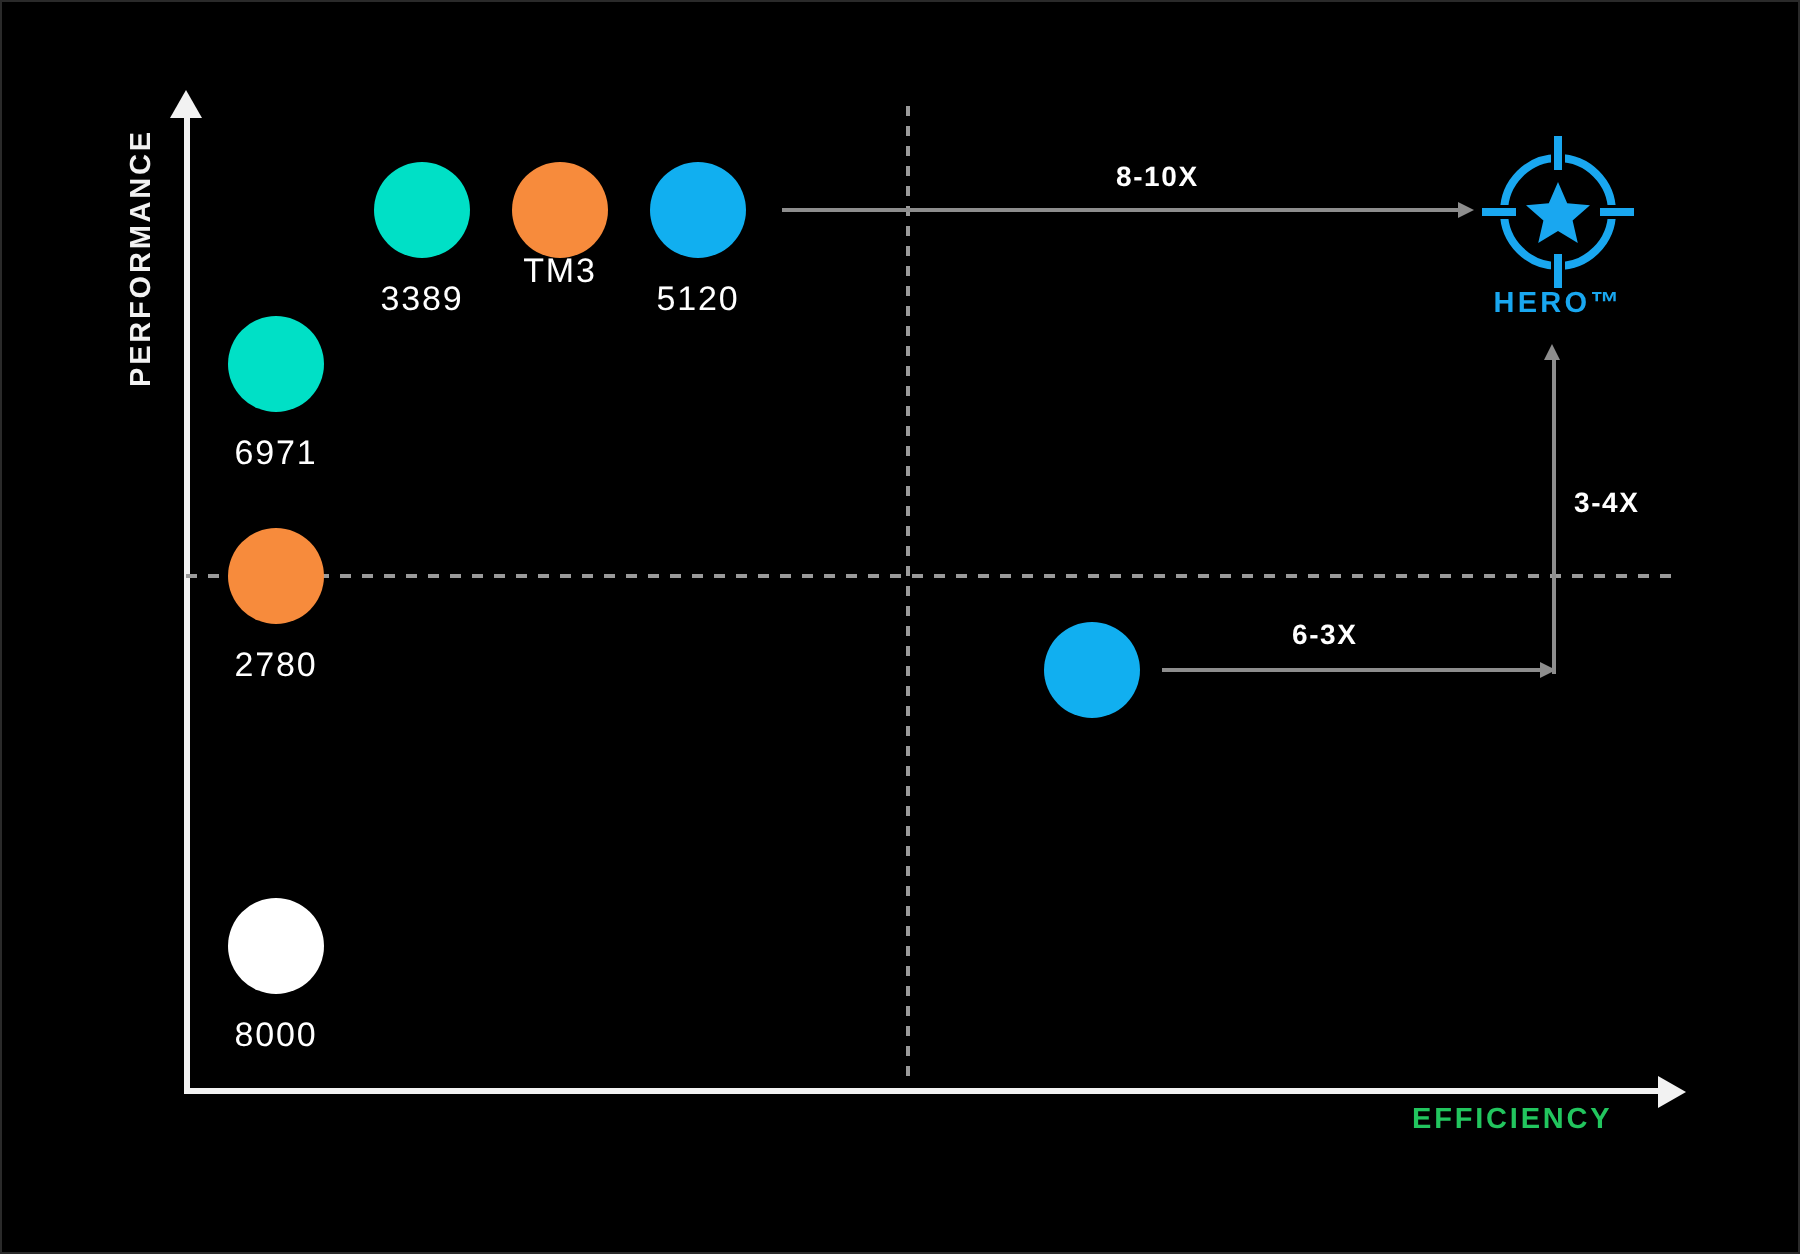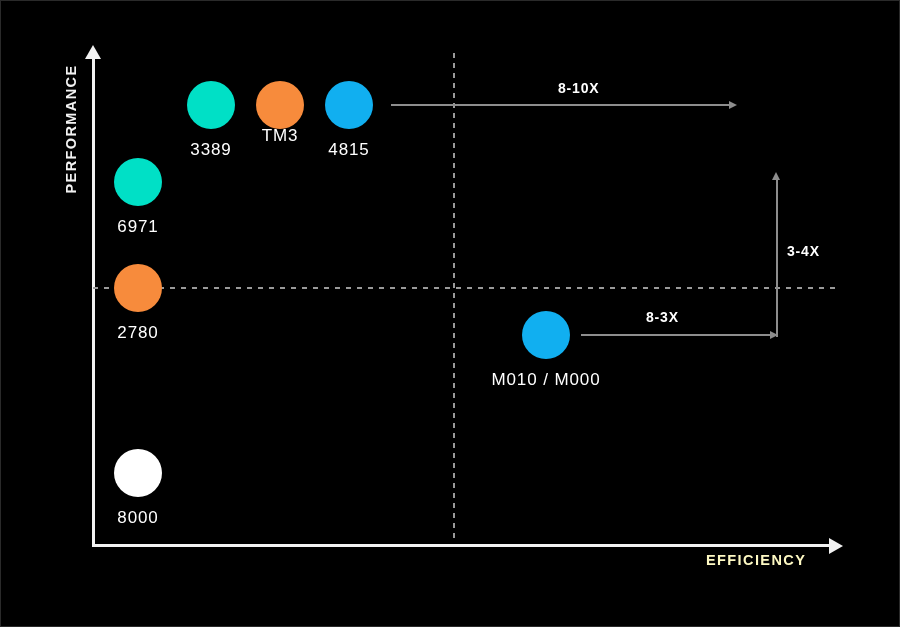"4815" div.bubble-label { text: 4815 -> 5120 }
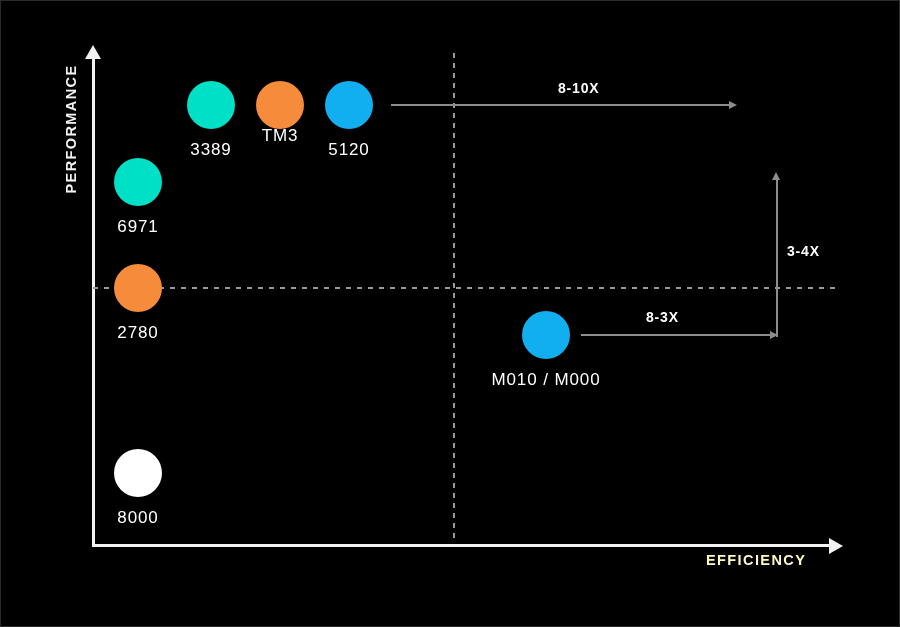"HERO™" div { html: none -> <div> <svg> <g> <path></path> <path></path> <path></path> <path></path> </g> <g> <line></line> <line></line> <line></line> <line></line> </g> <g> <line></line> <line></line> <line></line> <line></line> </g> <path></path> </svg> <div>HERO™</div> </div> }
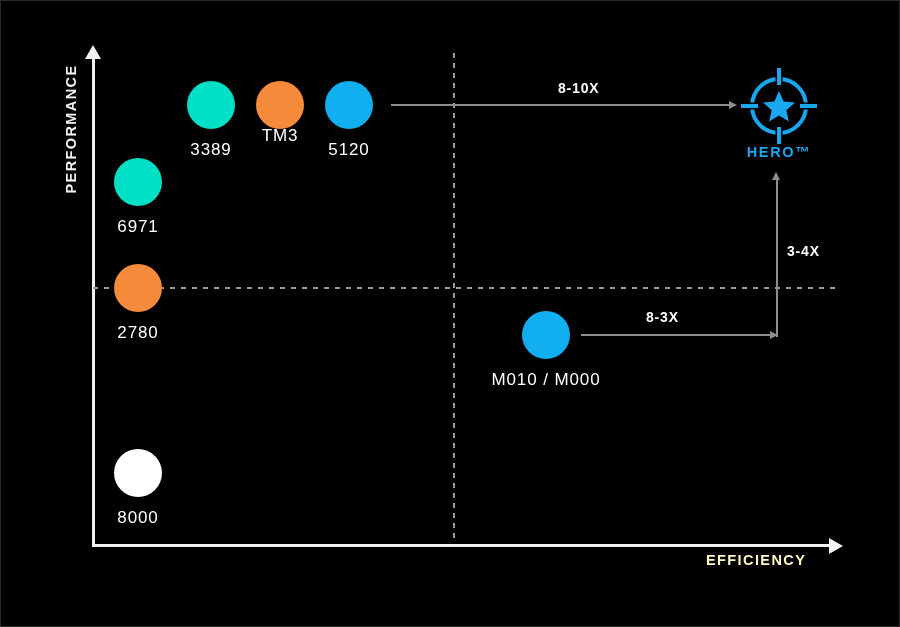"8-3X" div.marrow-label { text: 8-3X -> 6-3X }
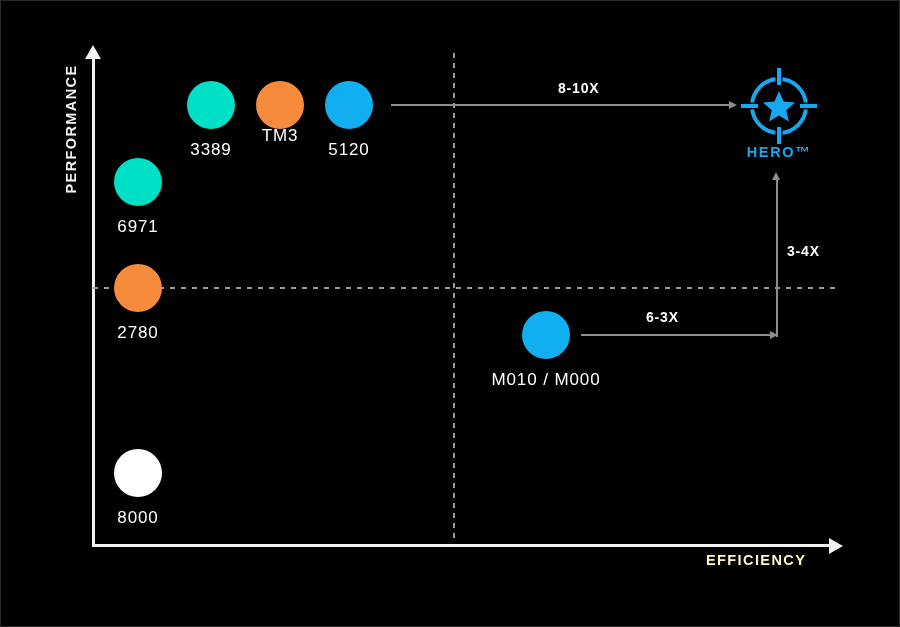"M010 / M000" div.bubble-label { html: <div>M010 / M000</div> -> none }
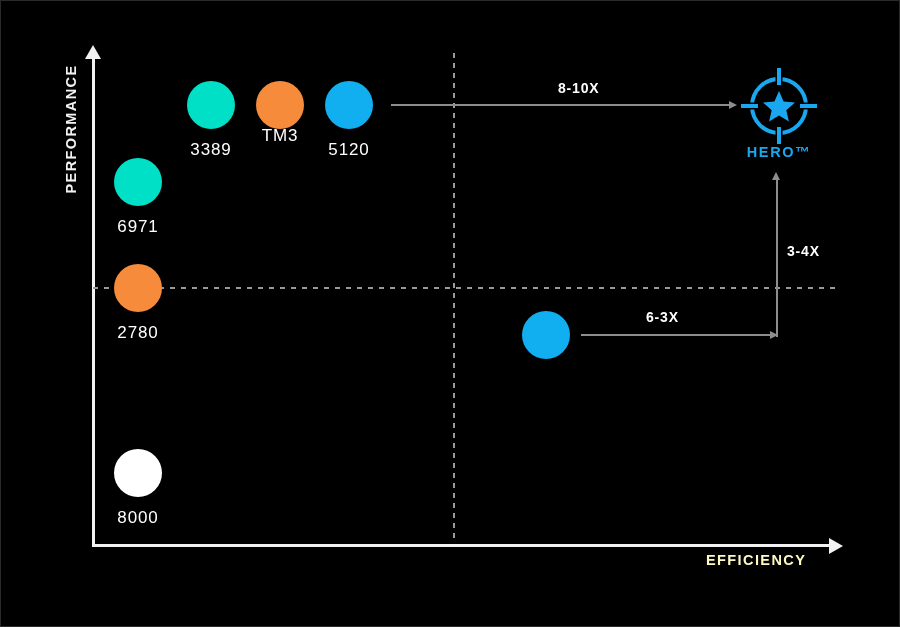"EFFICIENCY" #x-axis-label { color: #fef9c3 -> #22c55e }
